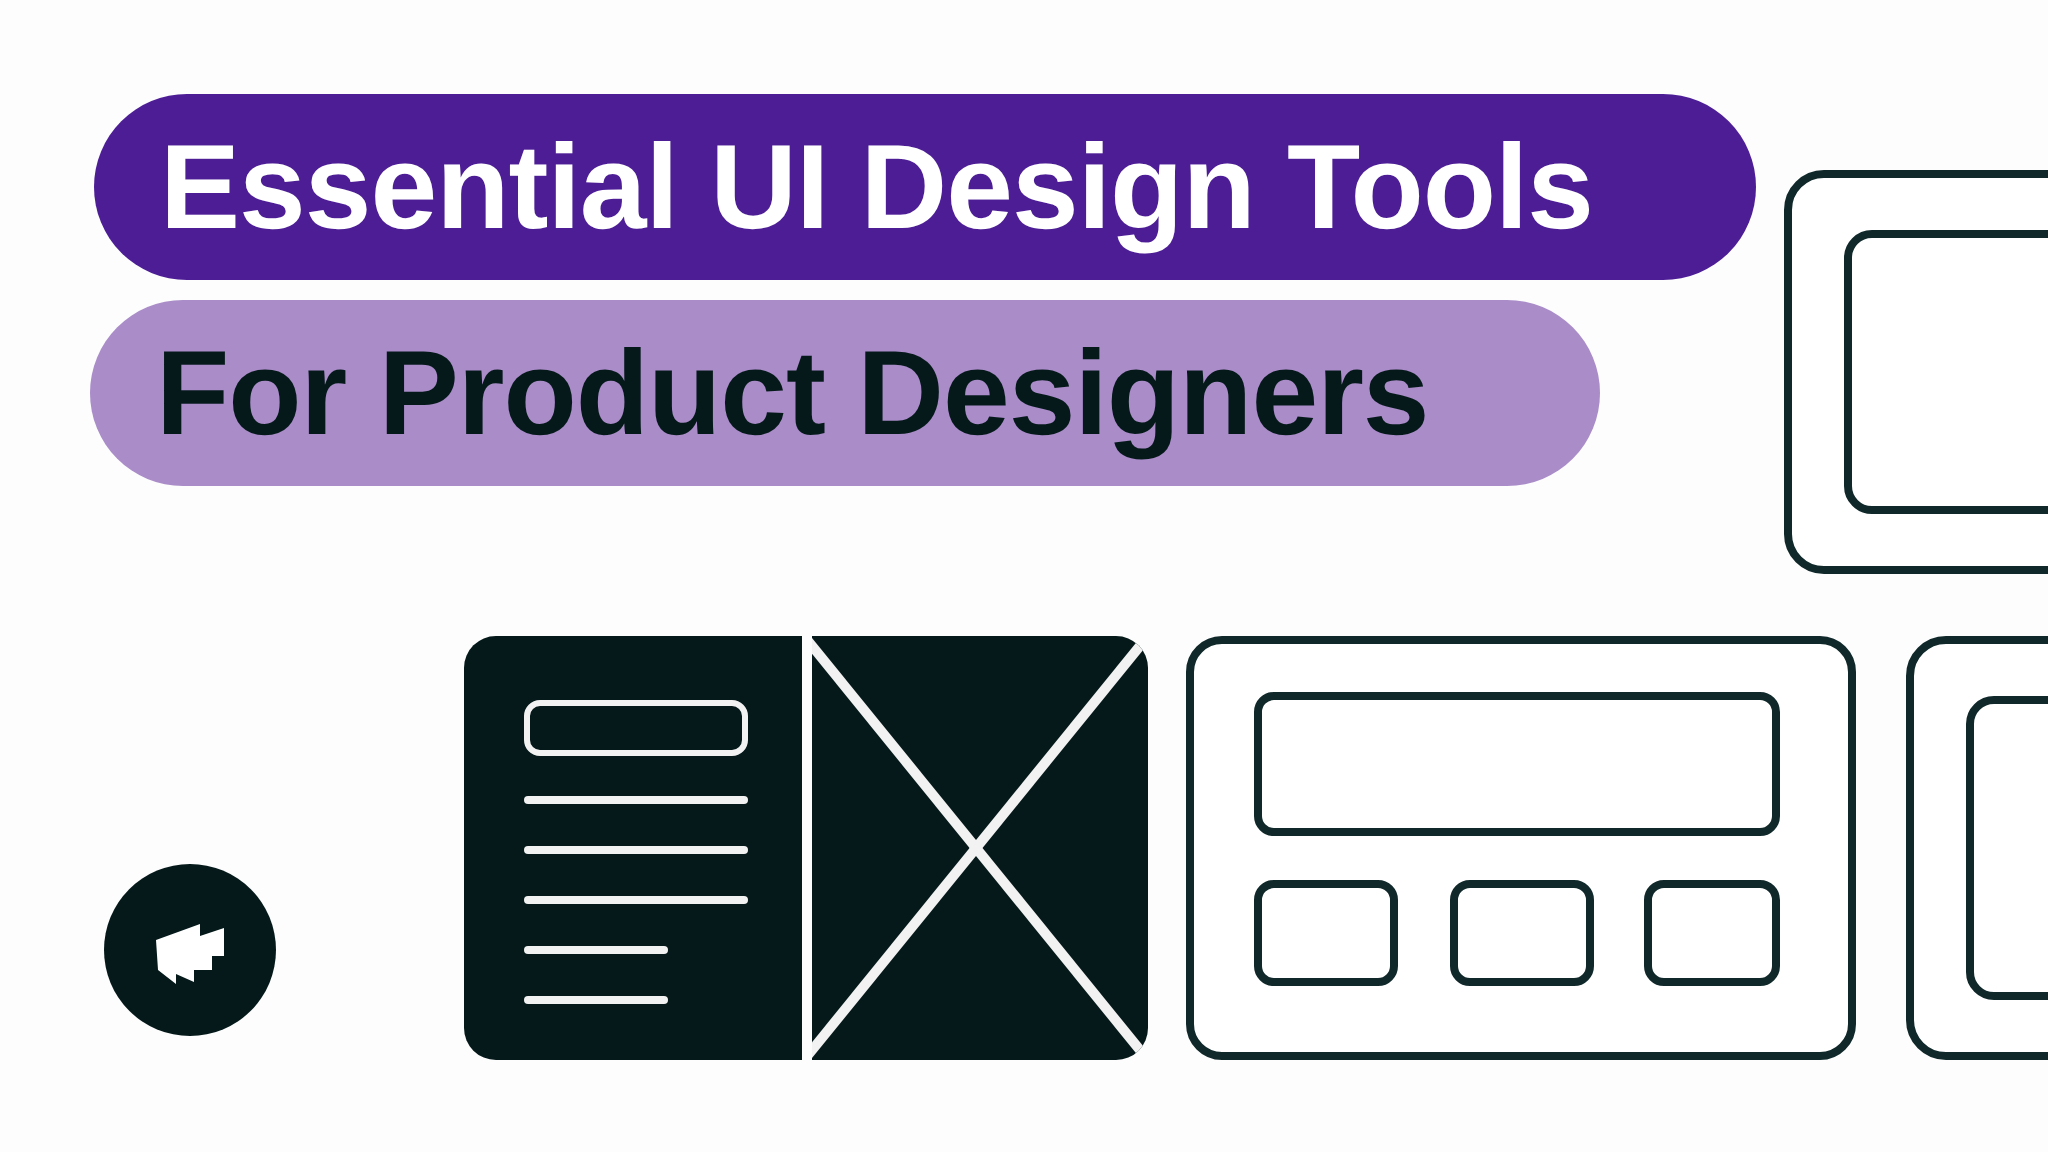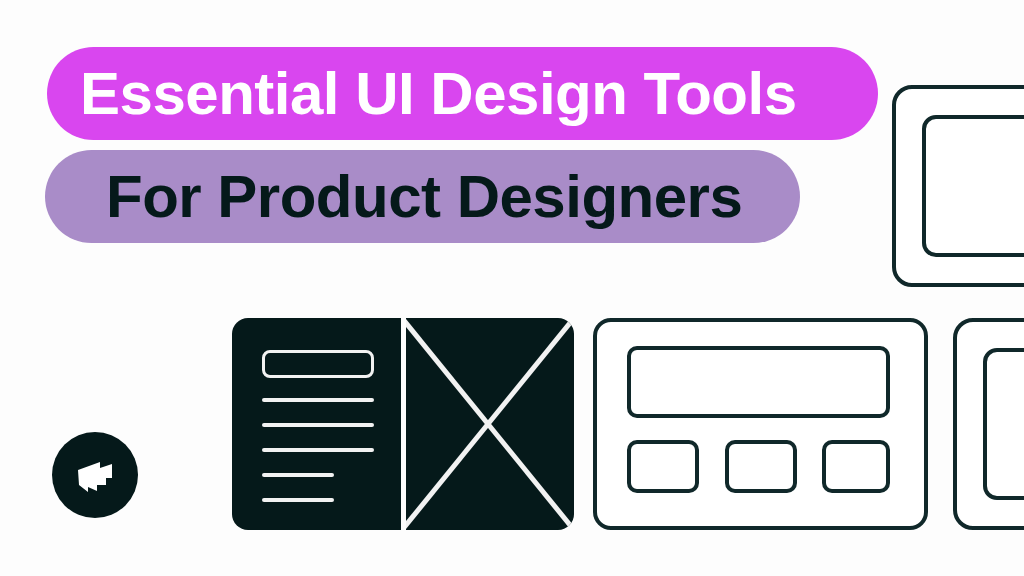"Essential UI Design Tools" .pill-title { background: #d946ef -> #4c1d95 }
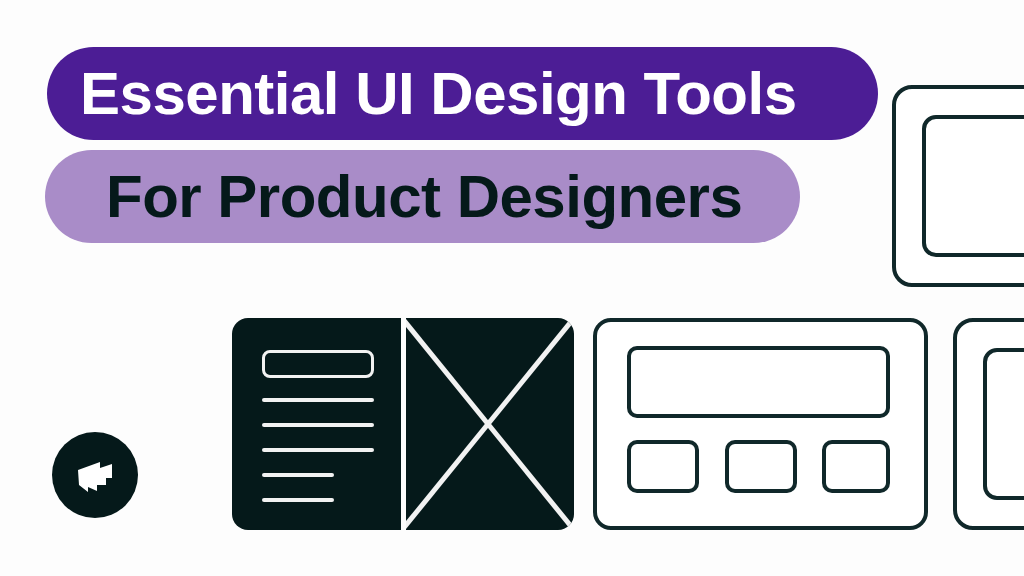"For Product Designers" .pill-sub .pill-text { margin-left: 28px -> none }
